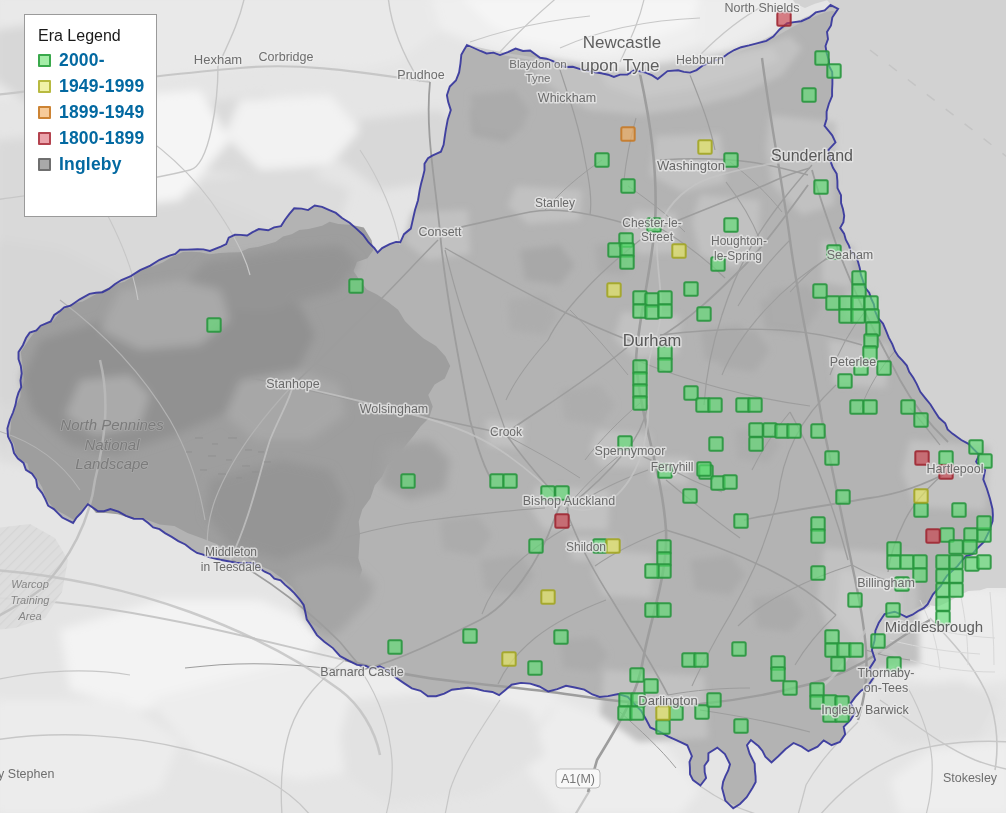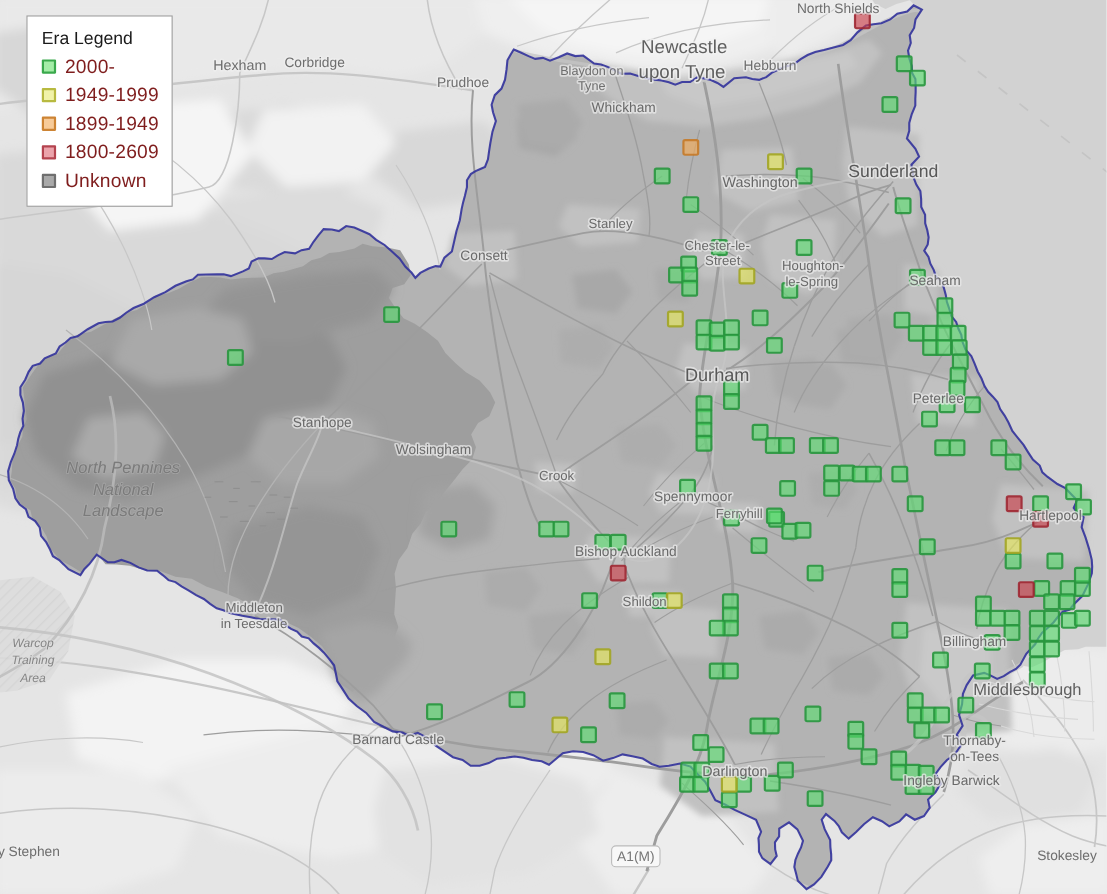"Era Legend" #legend { height: 174px -> 203px }
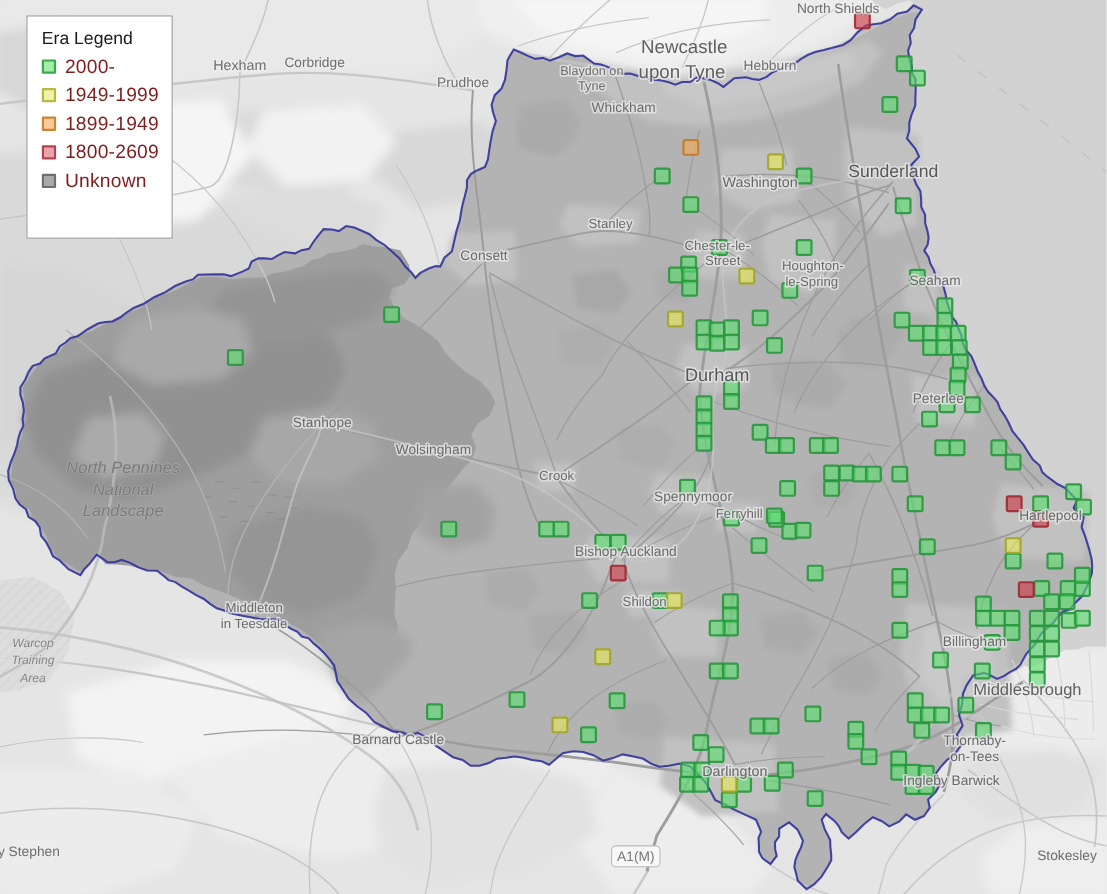"2000-" .li span { color: #7f1d1d -> #0369a1; font-weight: none -> bold }
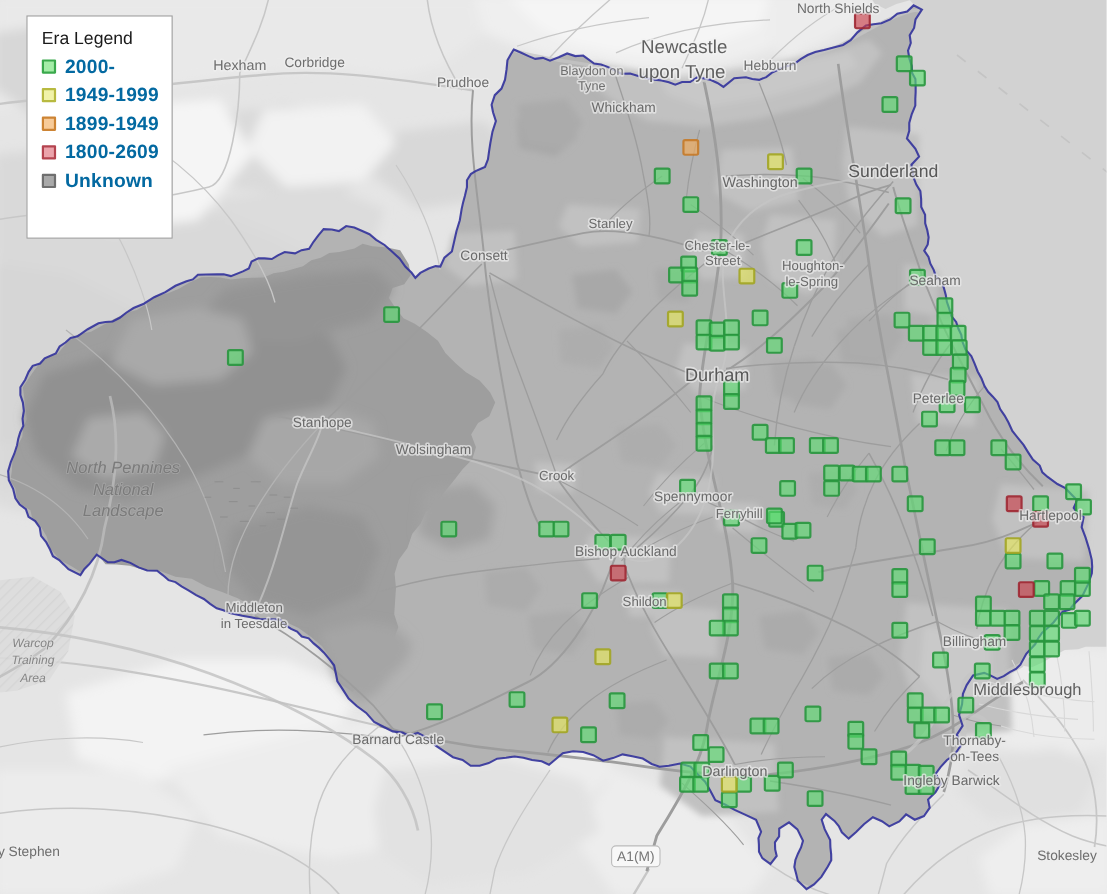"1800-2609" span { text: 1800-2609 -> 1800-1899 }
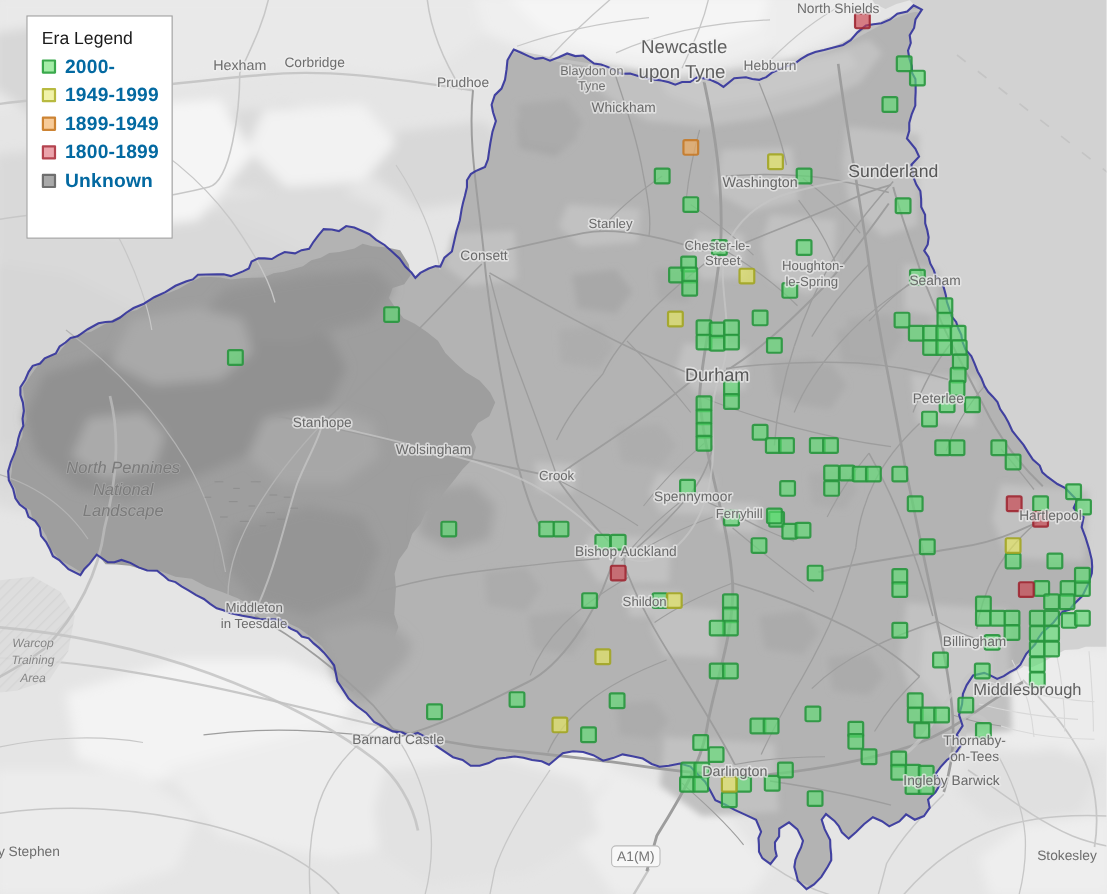"Unknown" span { text: Unknown -> Ingleby }
